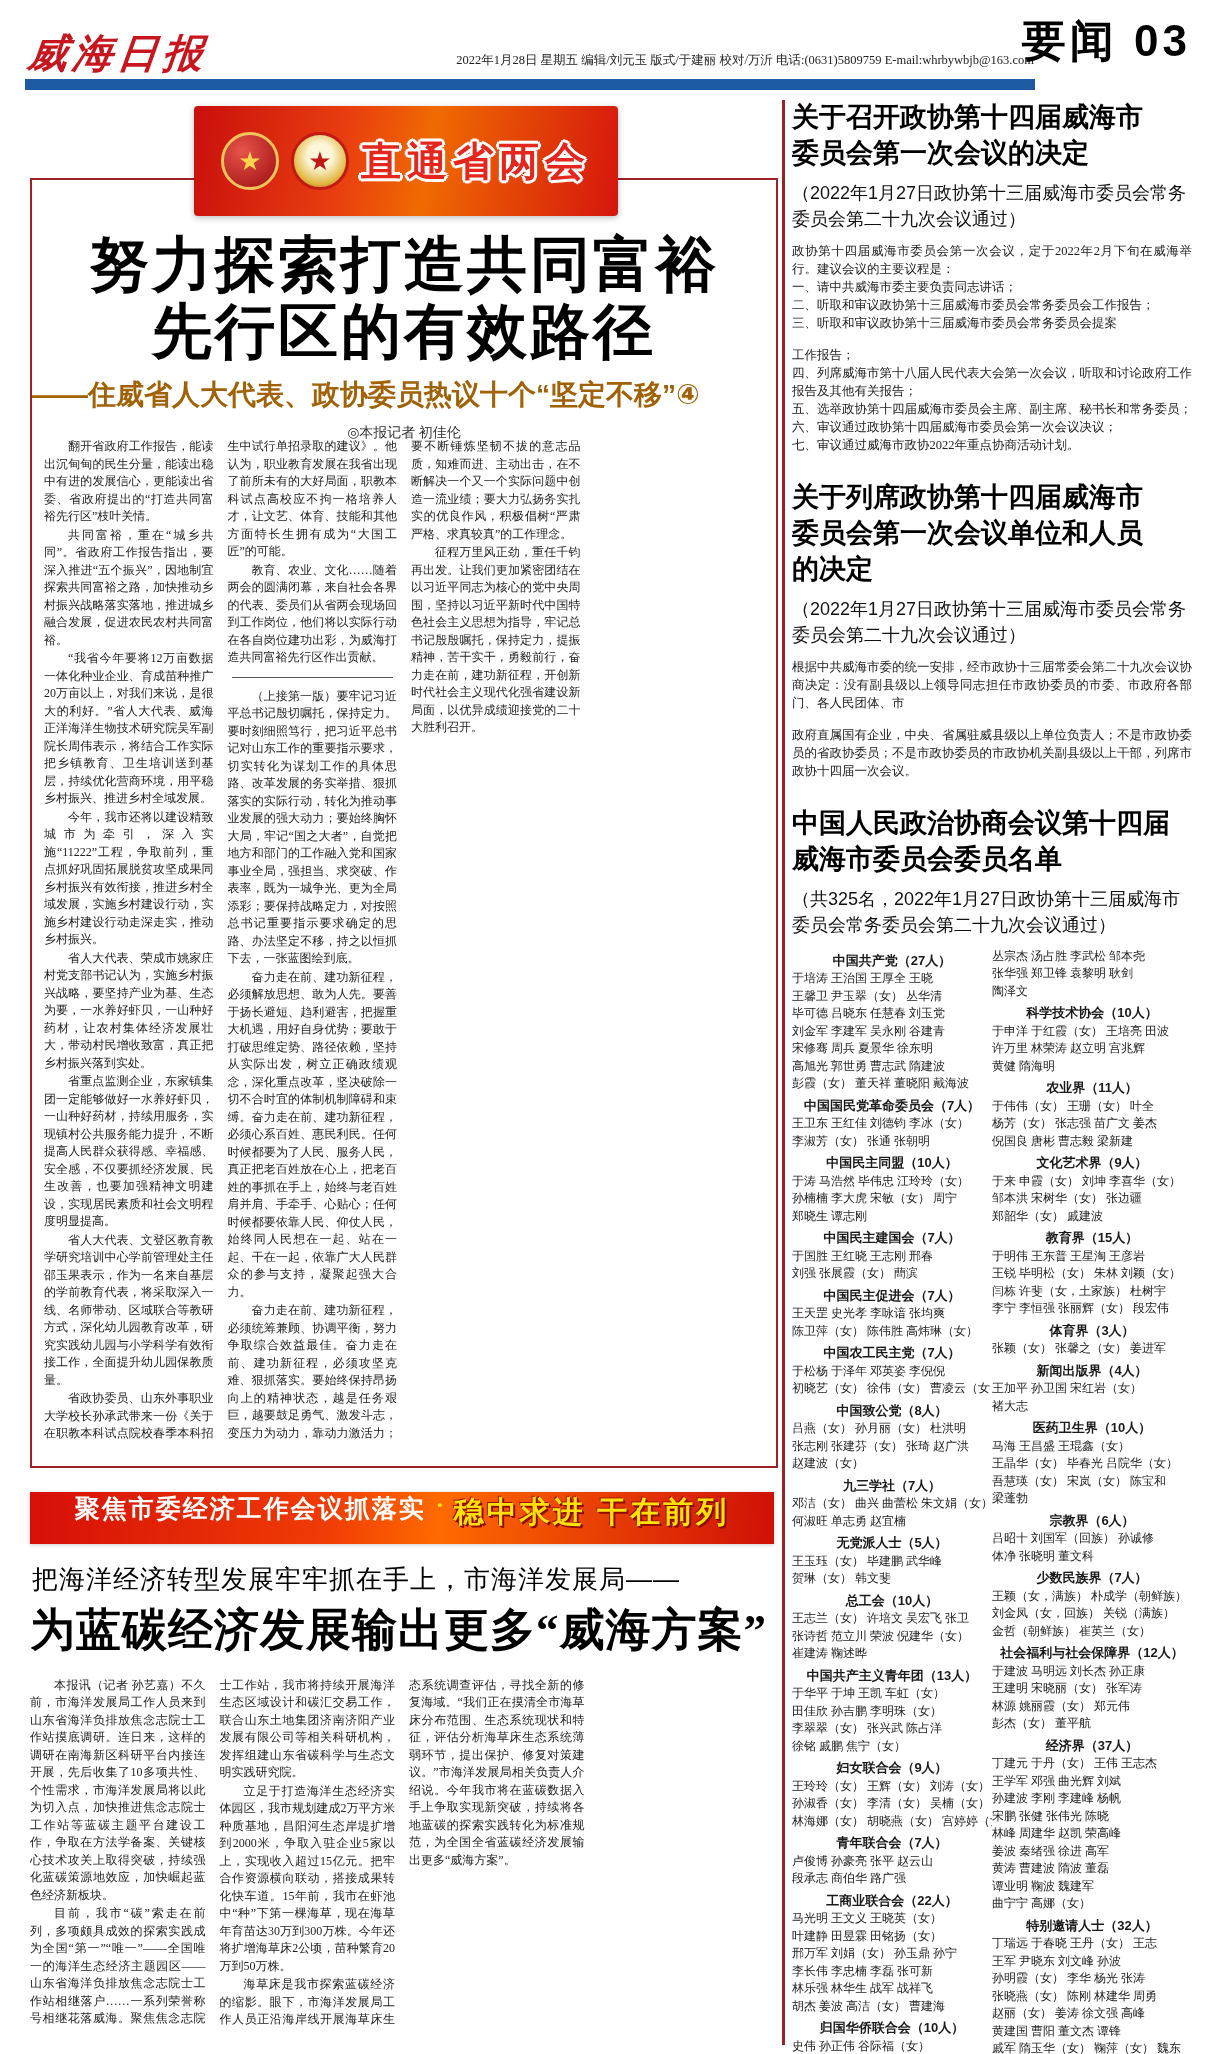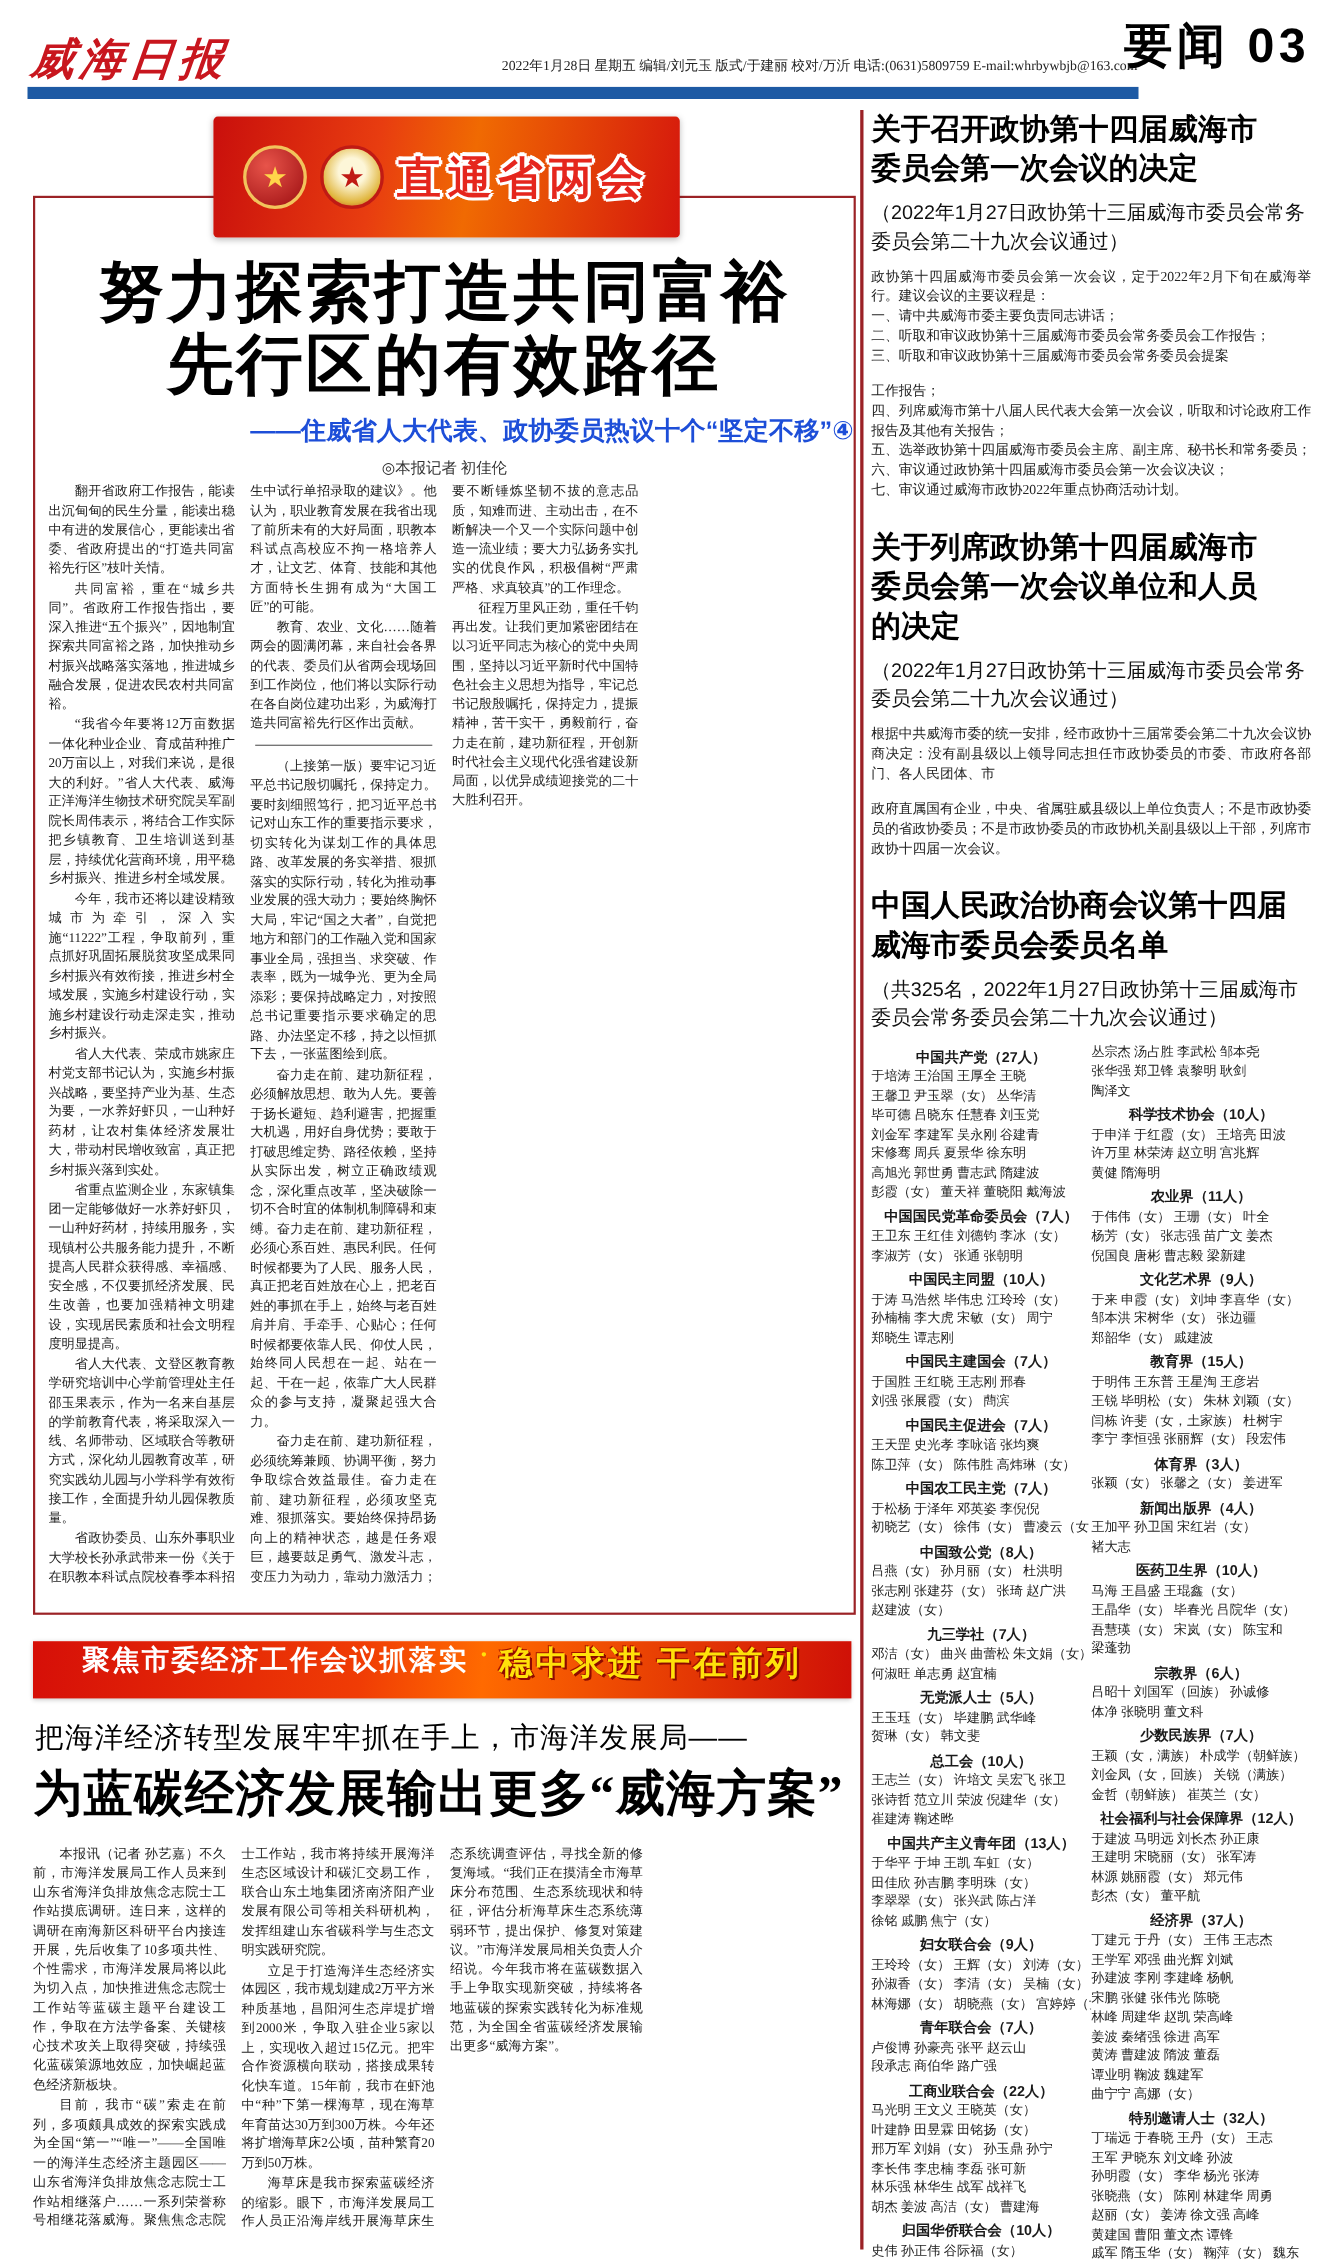"——住威省人大代表、政协委员热议十个“坚定不移”④" .lead-subtitle { color: #1d4ed8 -> #a16207; font-size: 23px -> 28px; text-align: right -> left }
